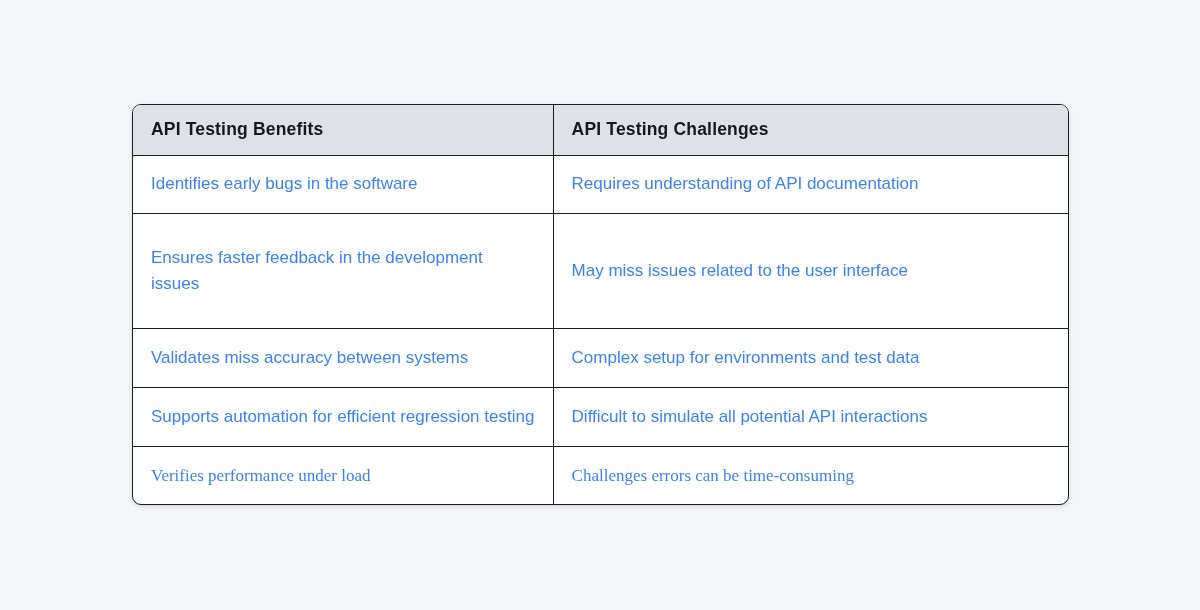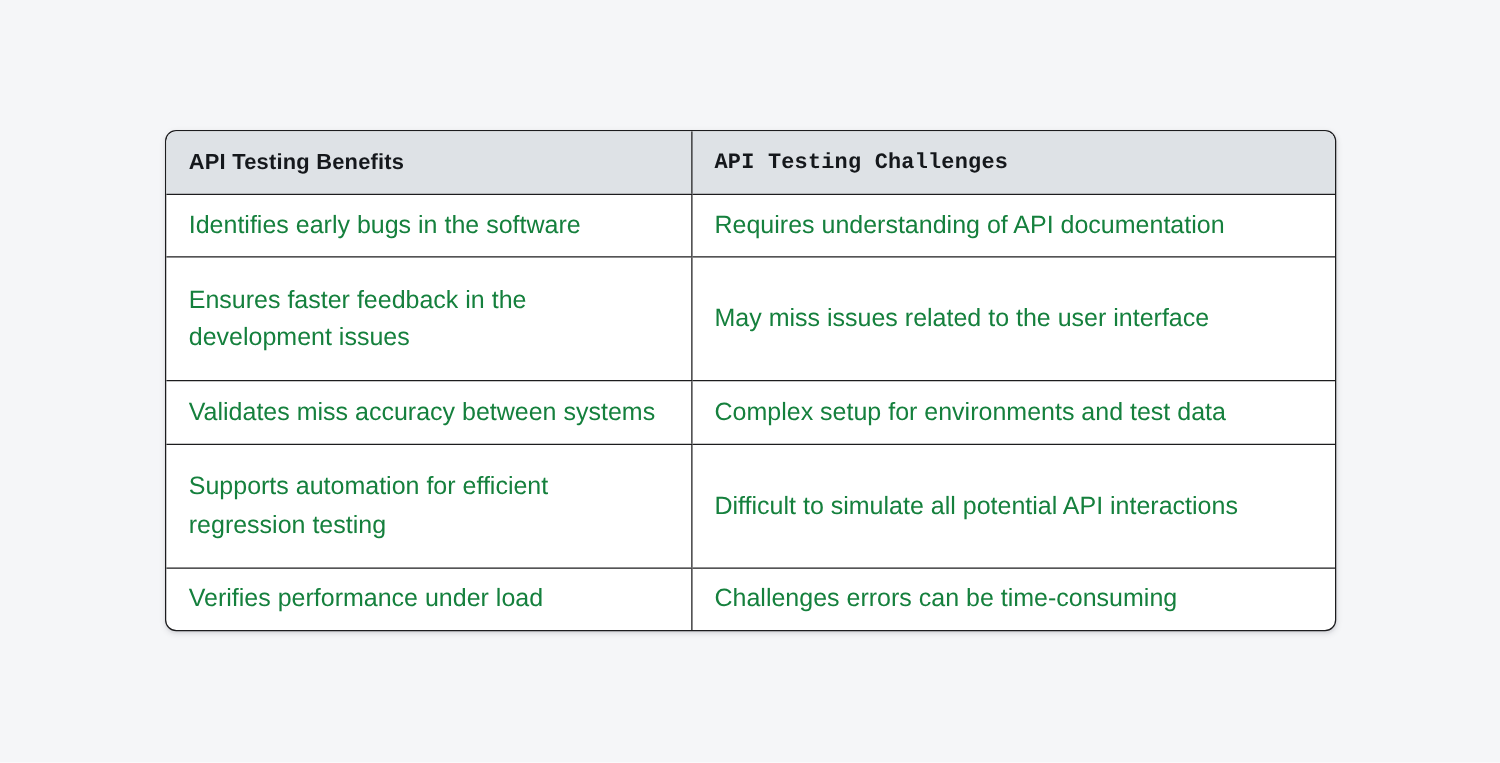"API Testing Challenges" table.compare thead th.col-sep { font-family: Liberation Mono, monospace -> none }
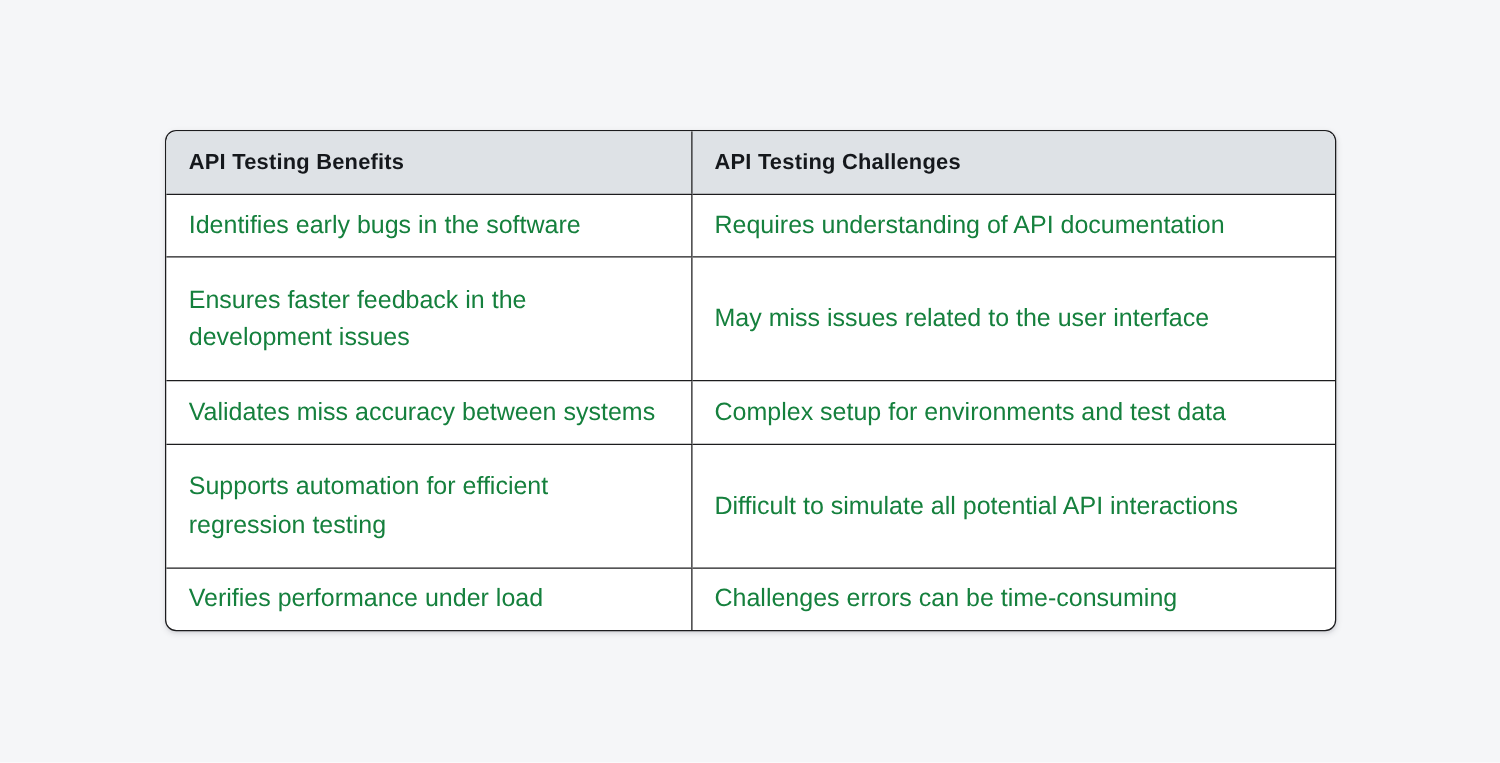"Identifies early bugs in the" table.compare tbody td { color: #15803d -> #3b82f6; font-size: 20px -> 17px }
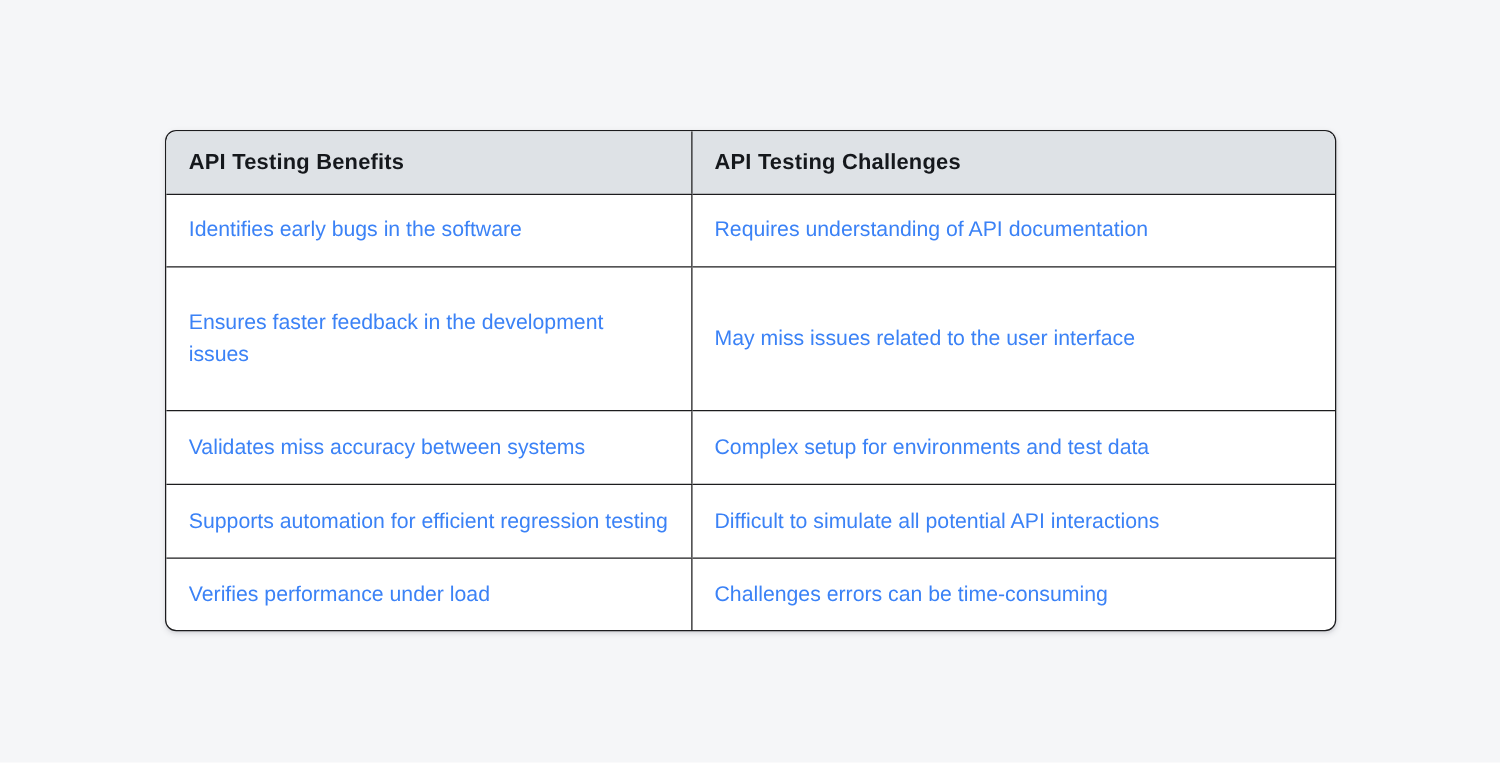"Verifies performance under load" table.compare tbody tr:last-child td { font-family: none -> Liberation Serif, serif }
